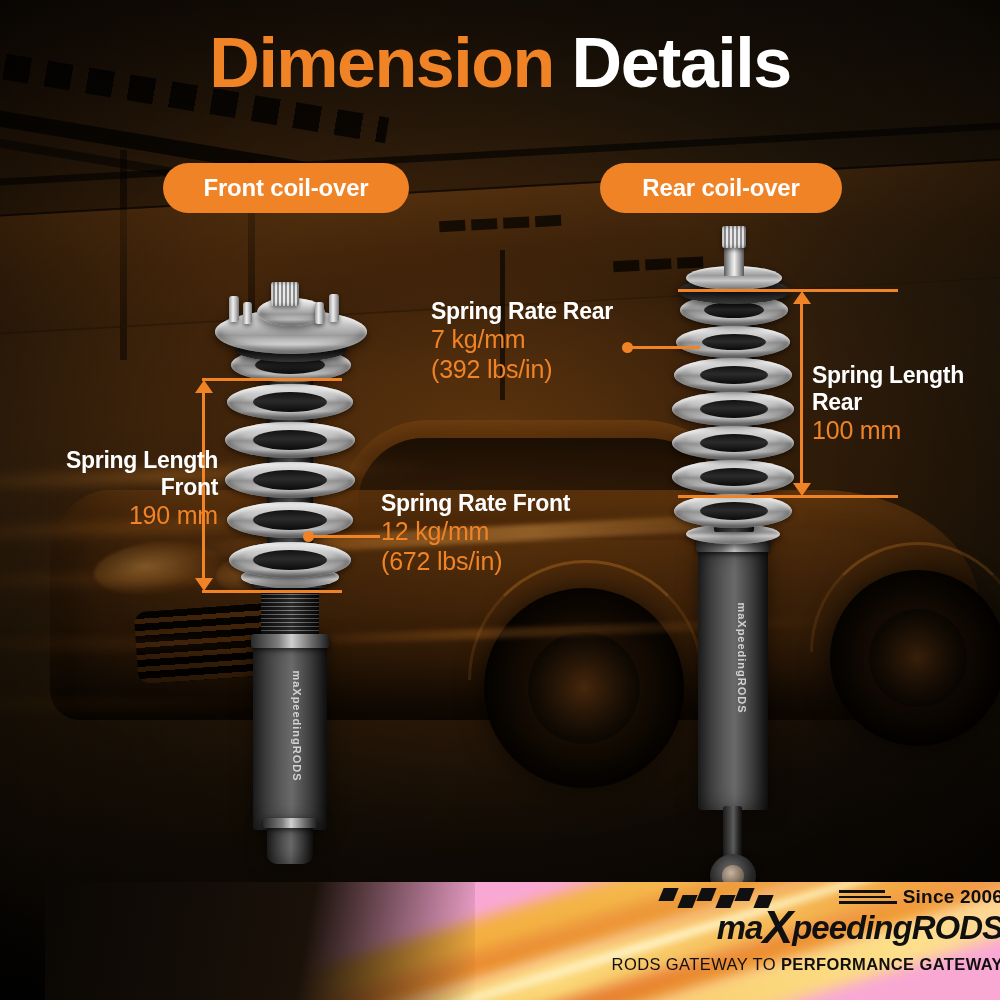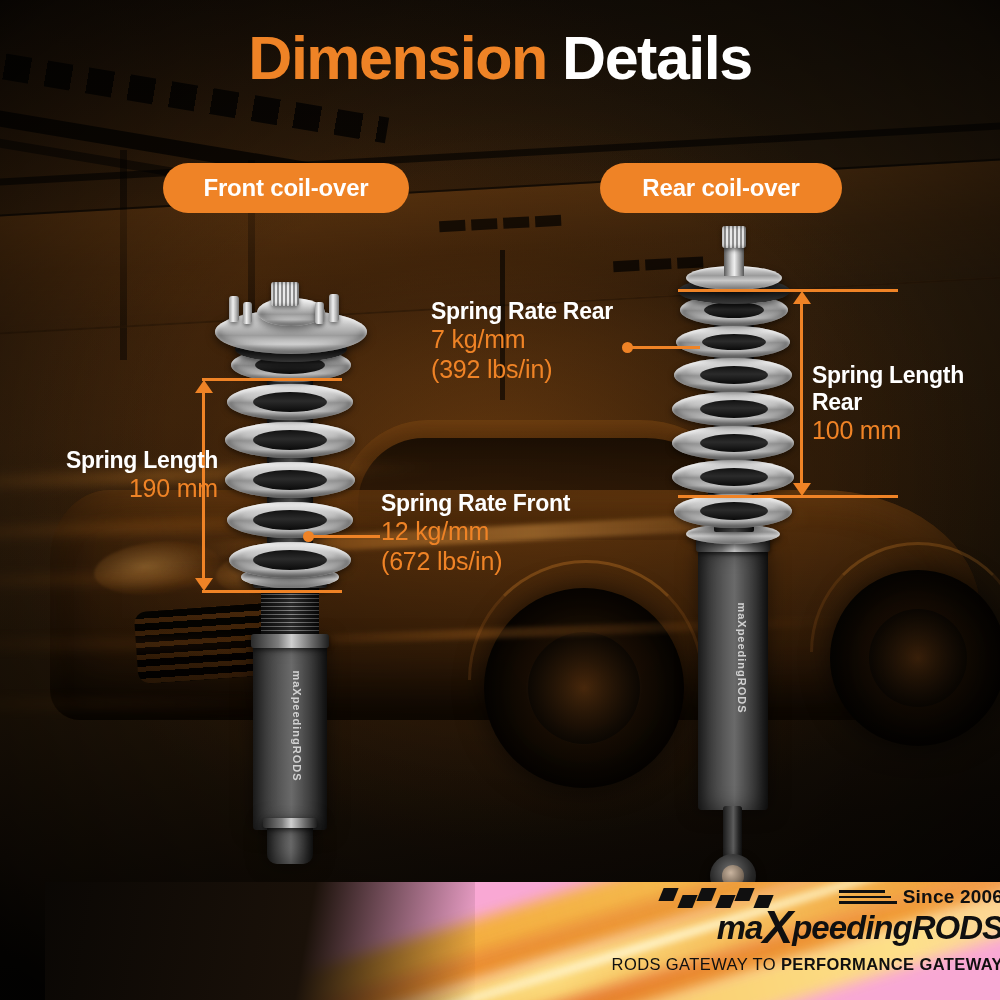"Dimension Details" .title { font-size: 61px -> 70px }
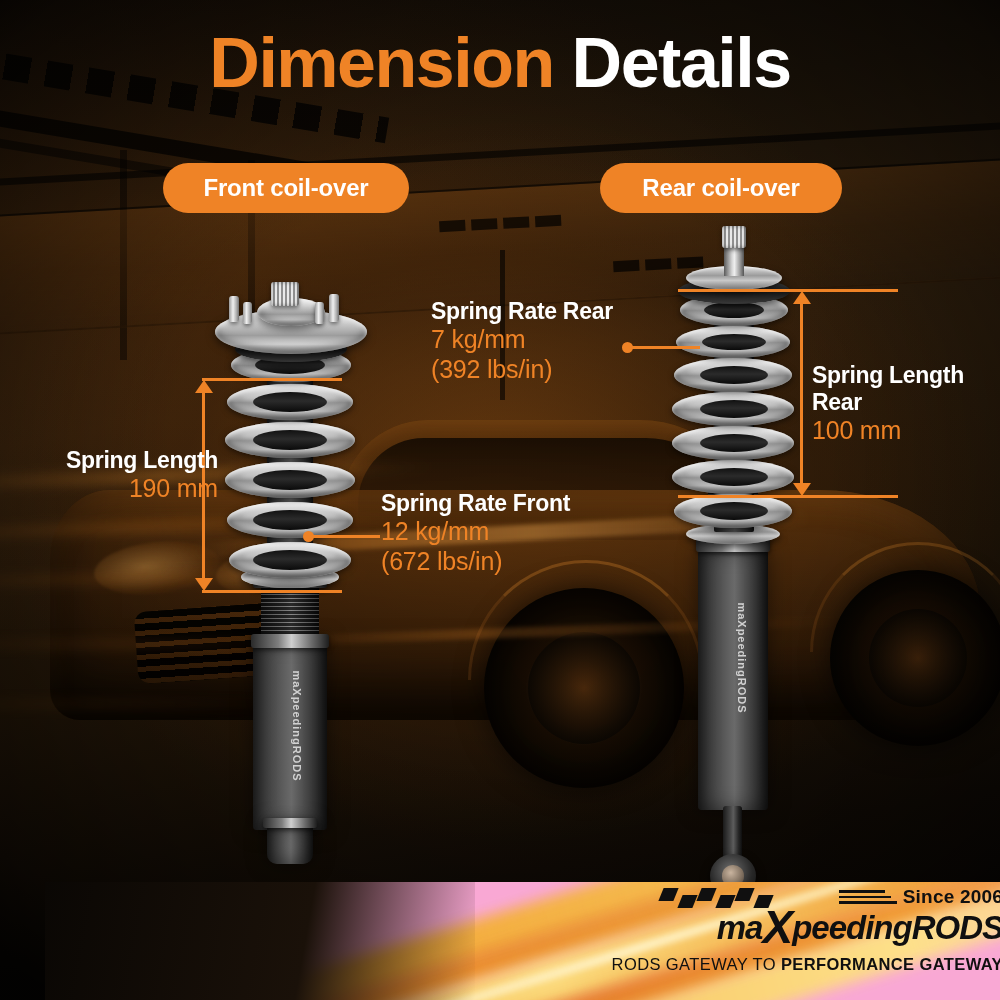"Front" div.ct { html: none -> <div>Front</div> }
